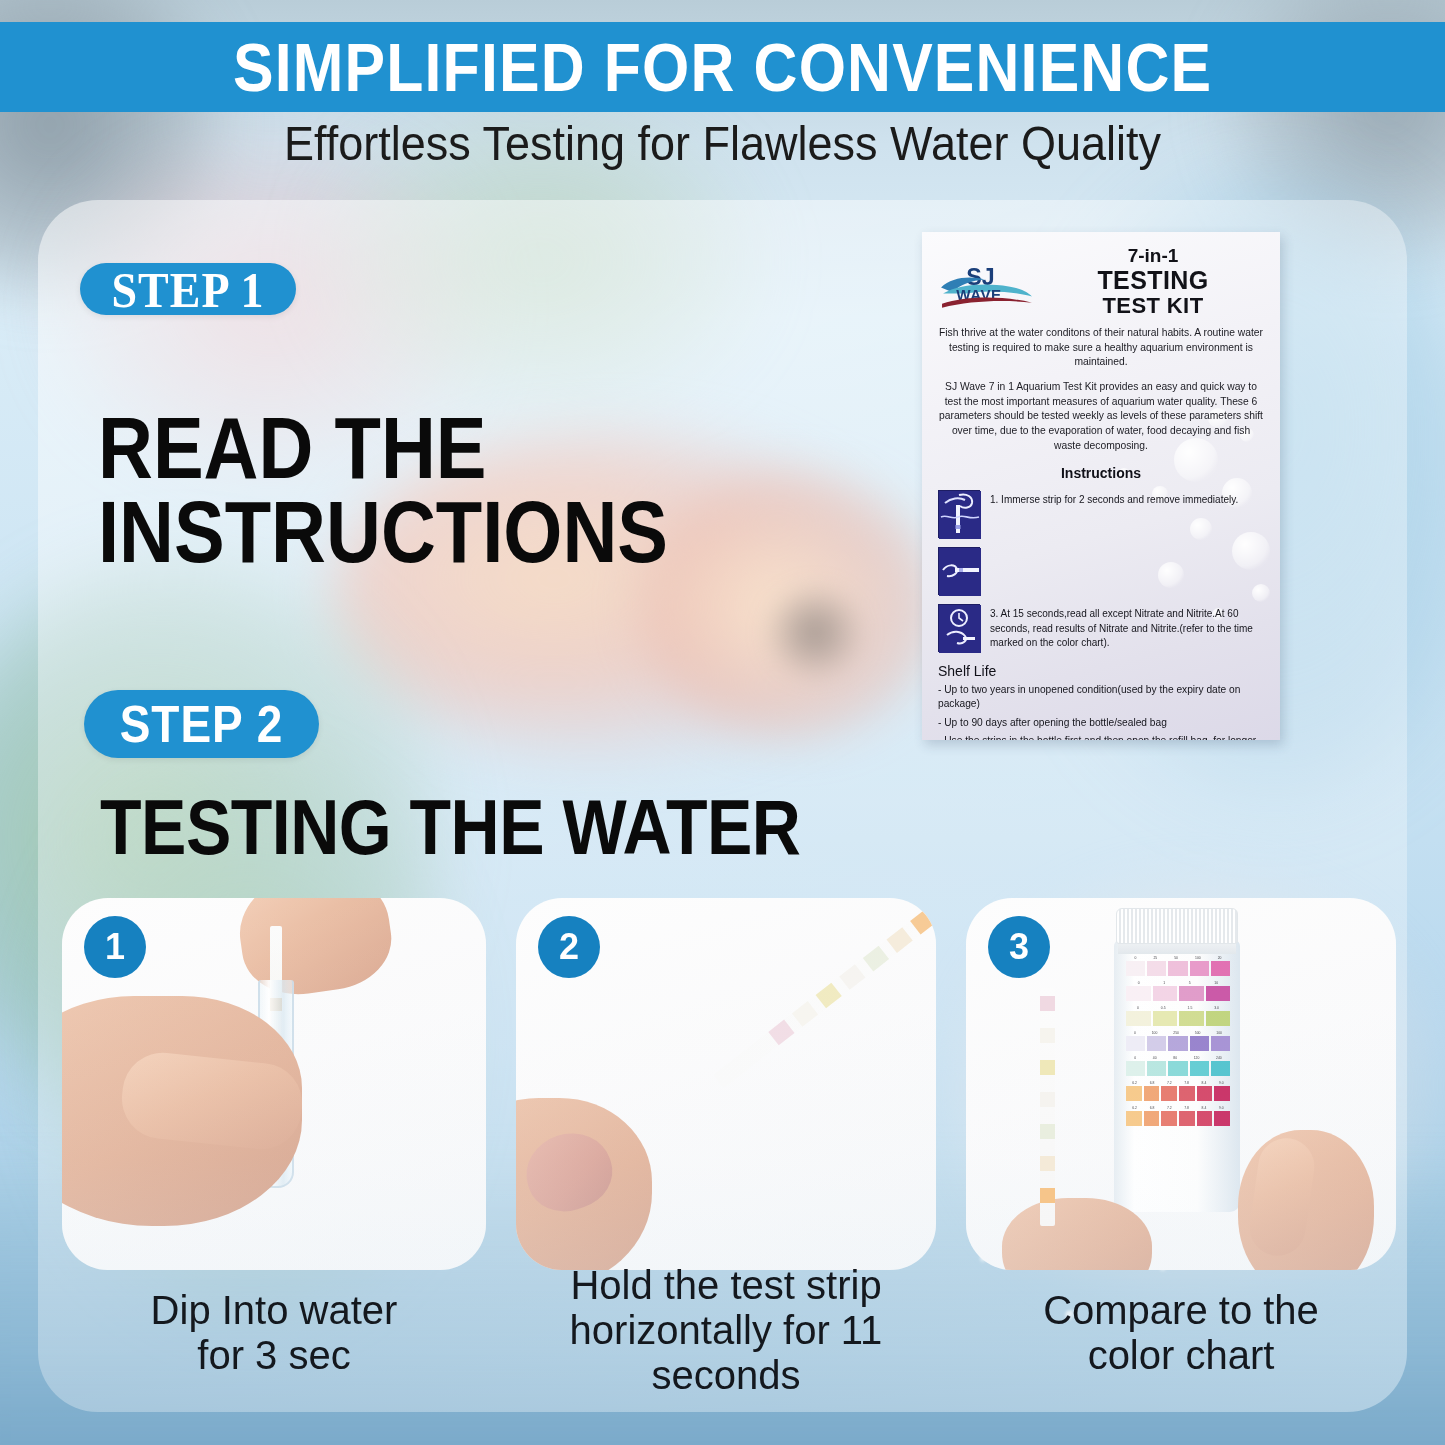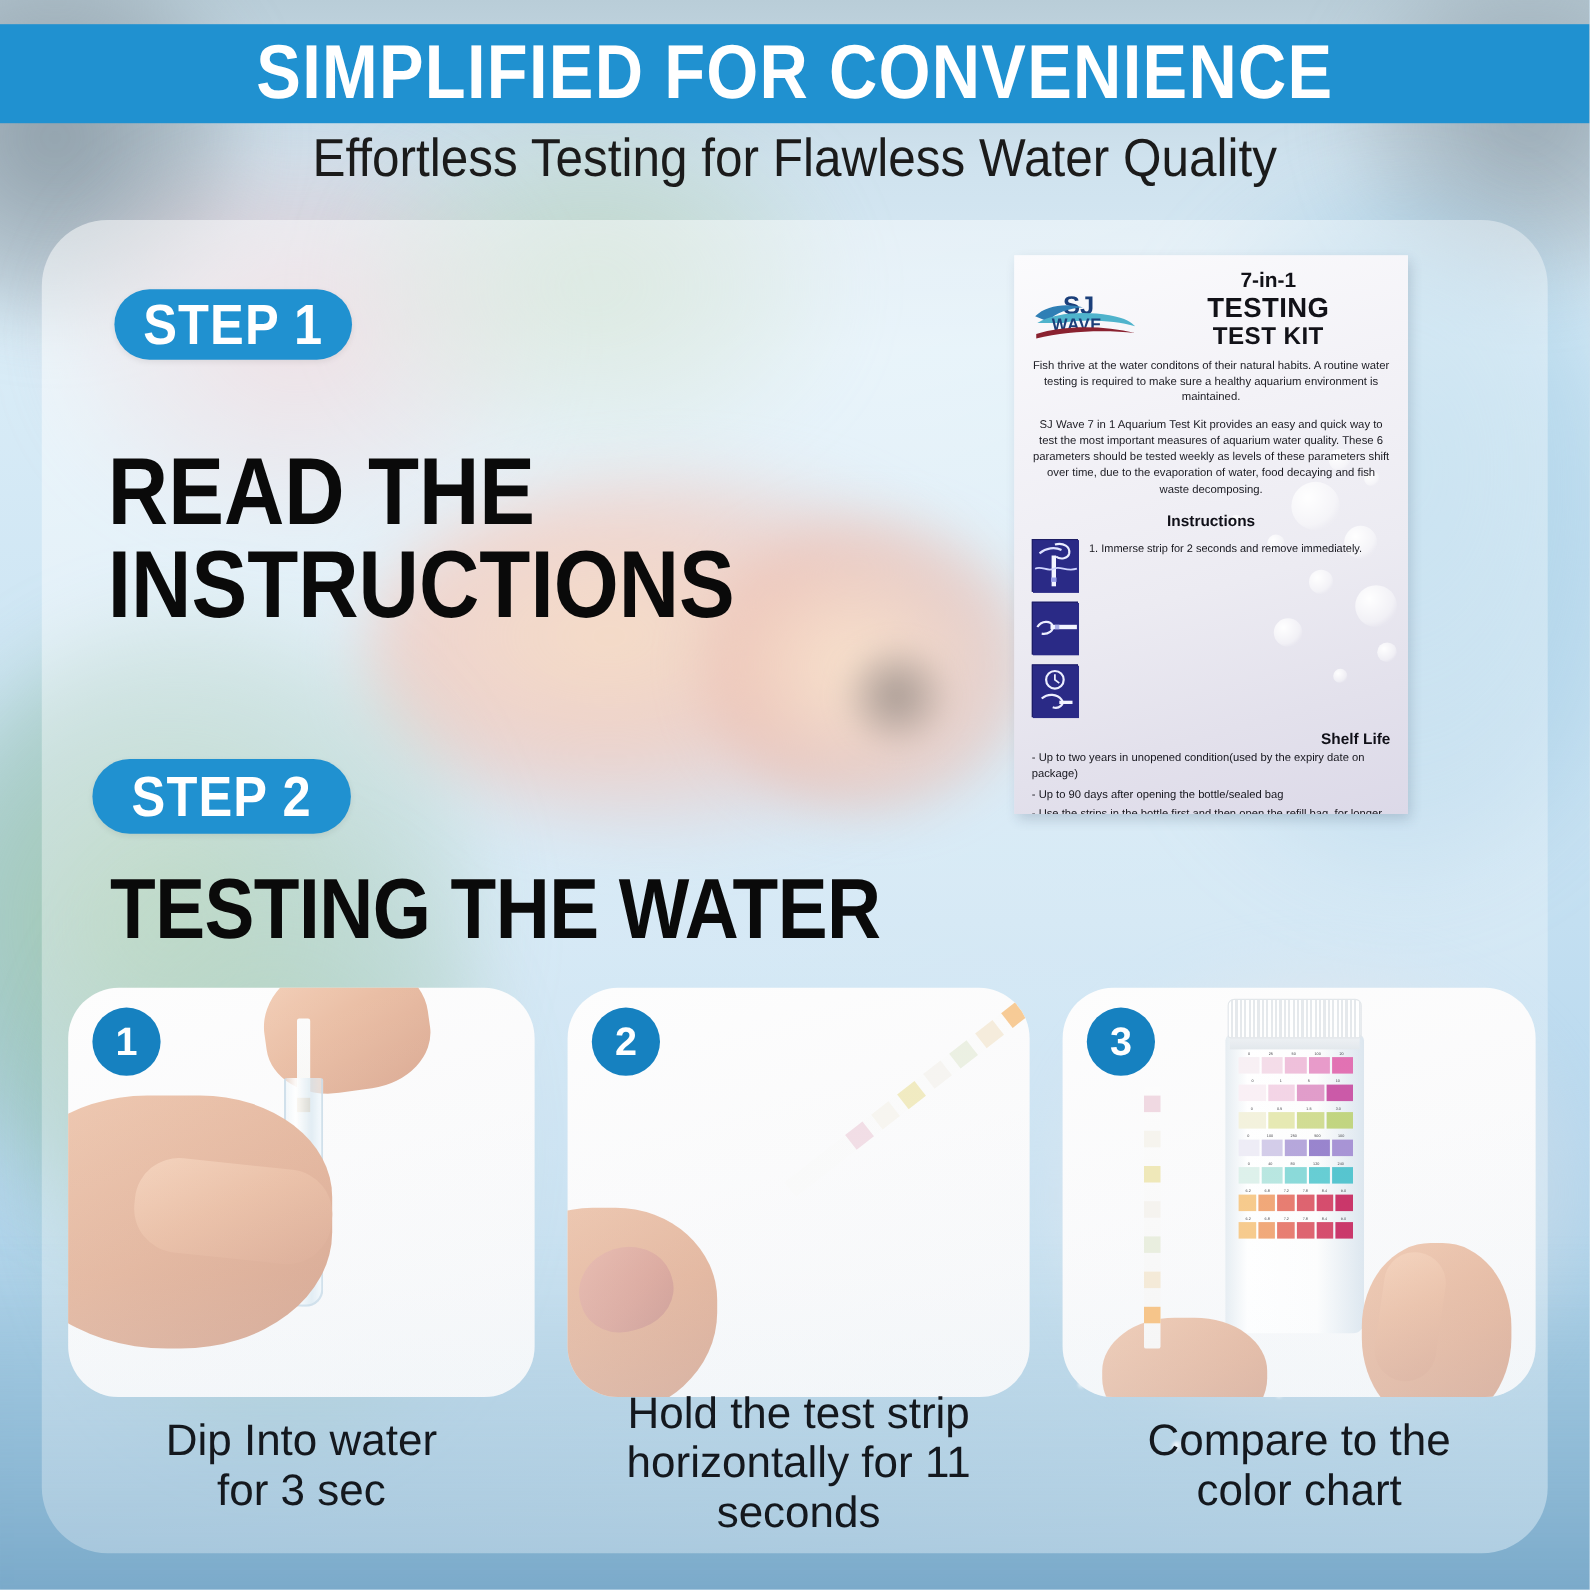"STEP 1" #step1-badge { font-family: none -> Liberation Serif, serif; height: 64px -> 52px; left: 104px -> 80px }
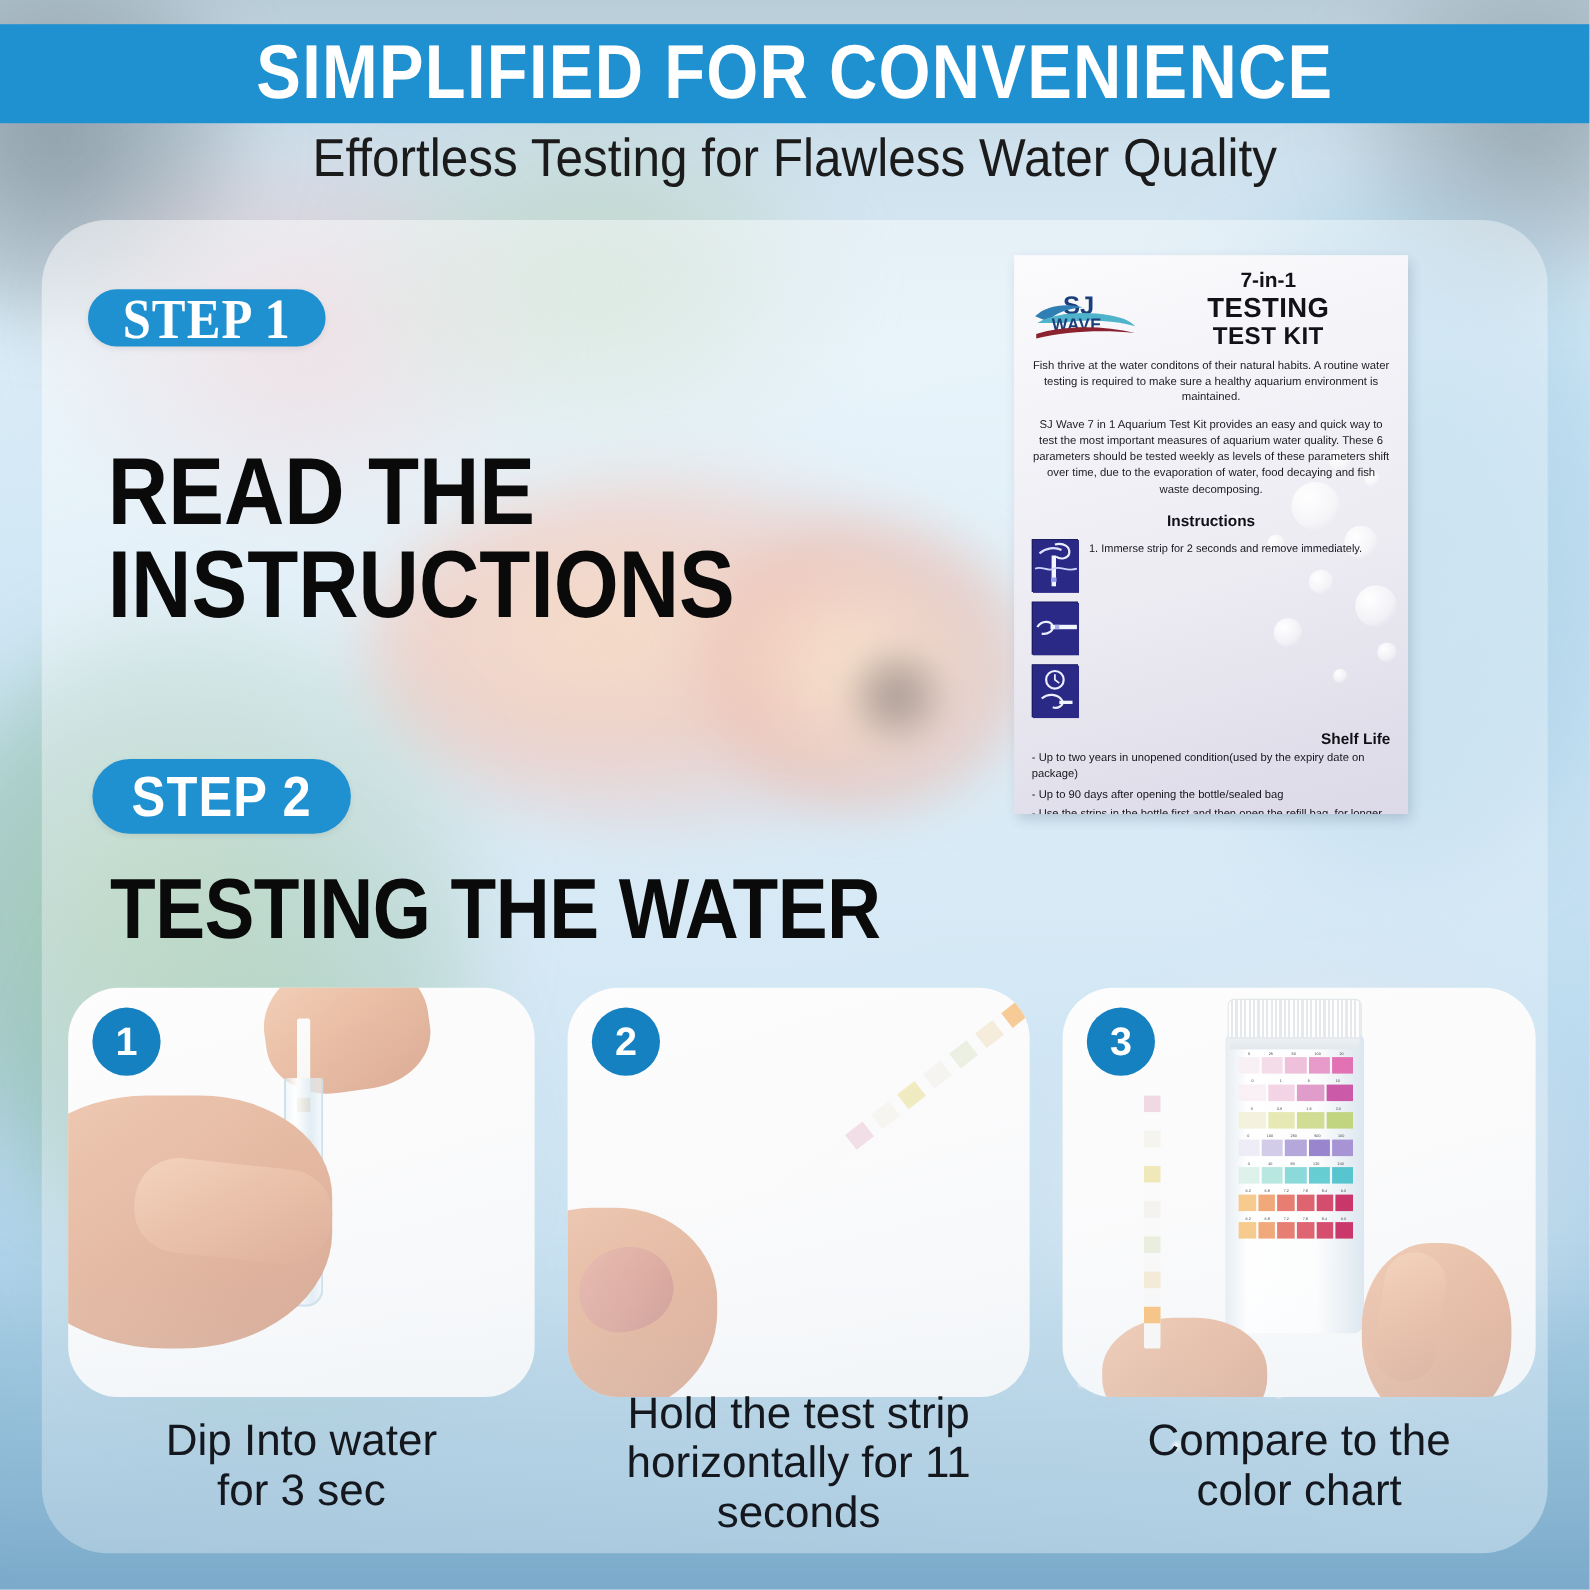"3. At 15 seconds,read all" div.instr-txt { html: none -> <div>3. At 15 seconds,read all except Nitrate and Nitrite.At 60 seconds, read results of Nitrate and Nitrite.(refer to the time marked on the color chart).</div> }
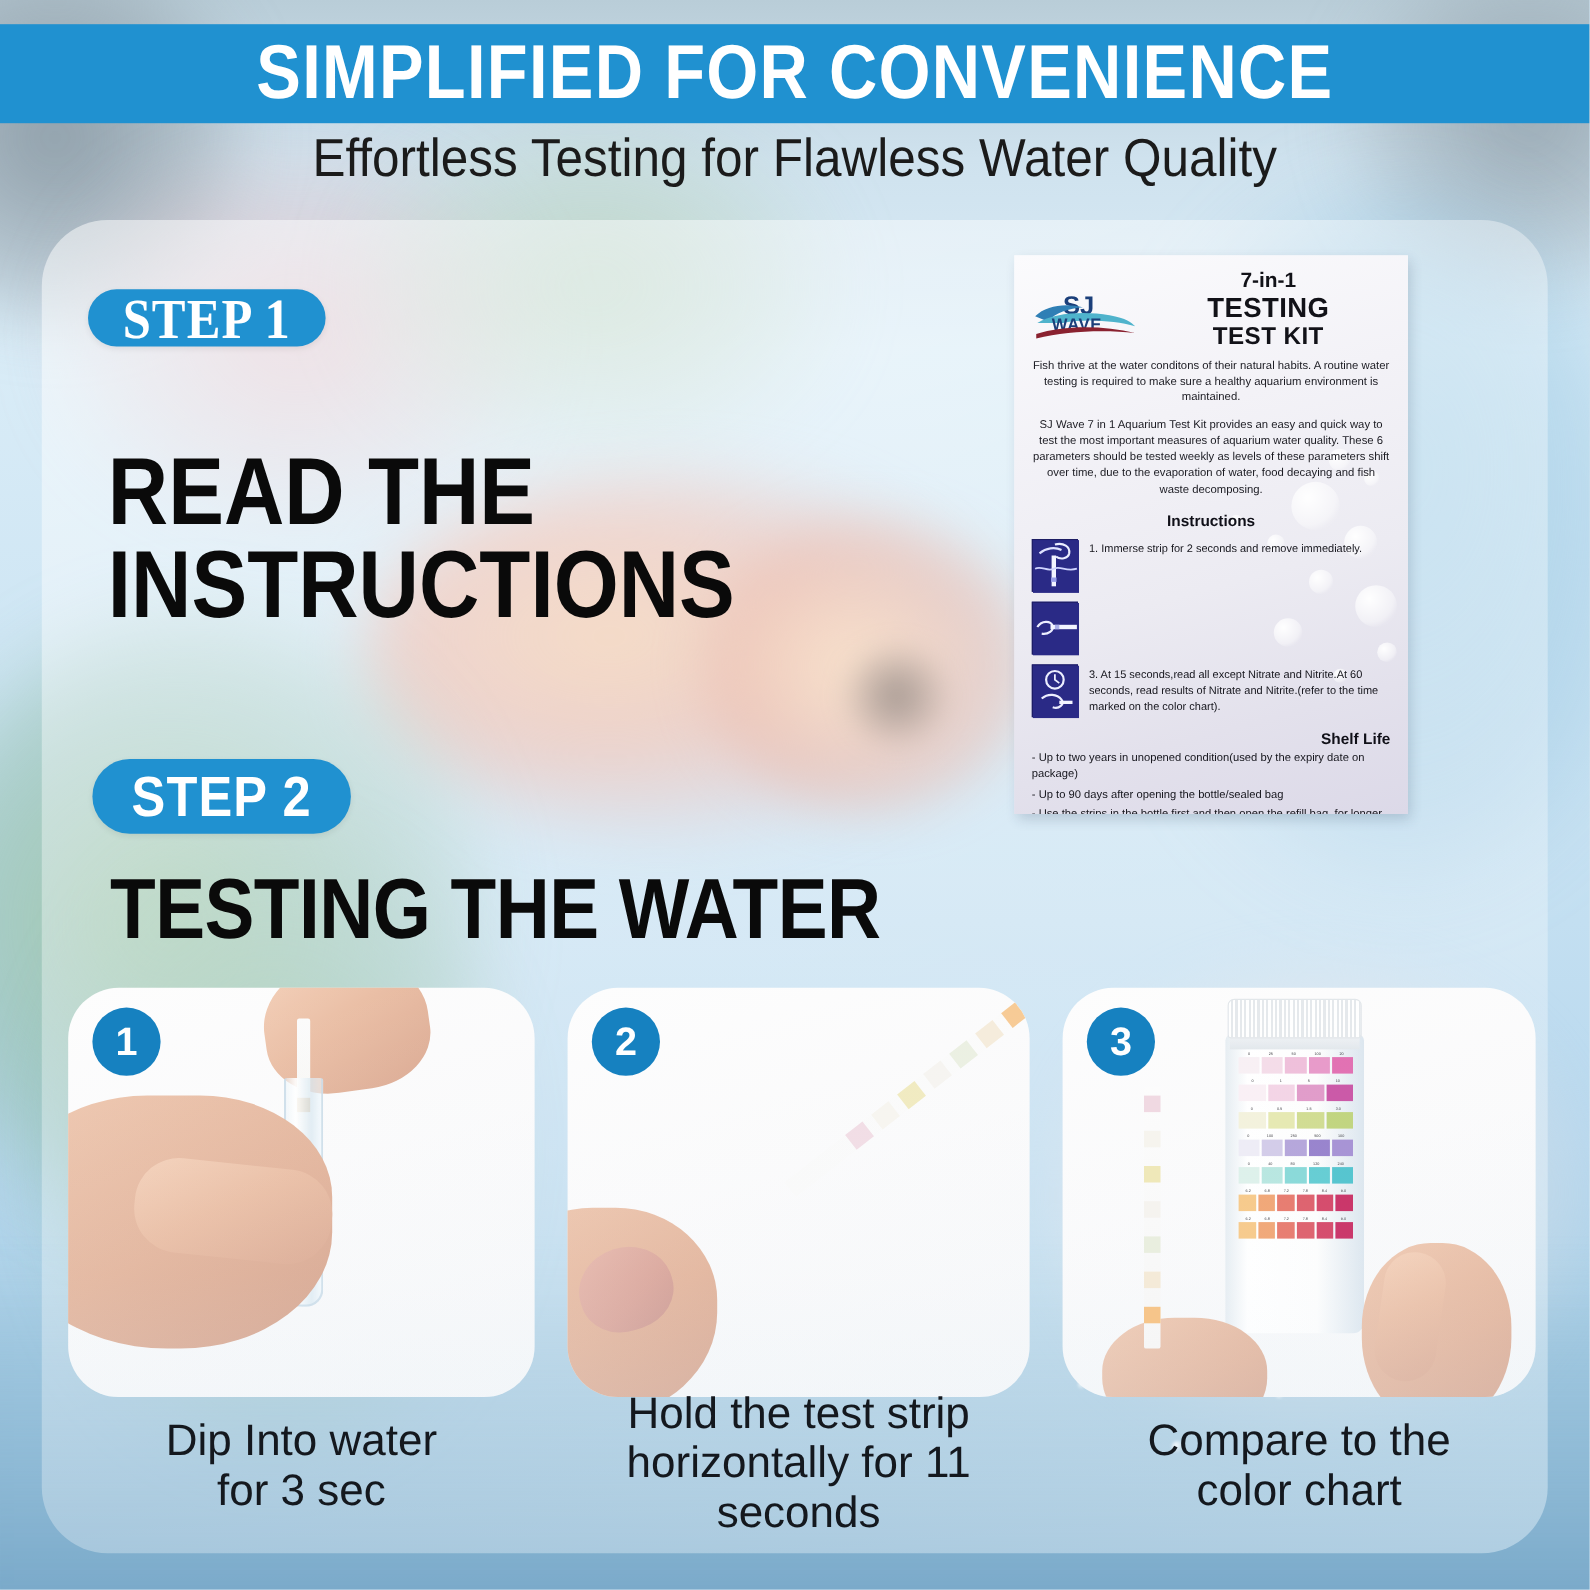"Shelf Life" .shelf-title { font-weight: bold -> normal; text-align: right -> left }
